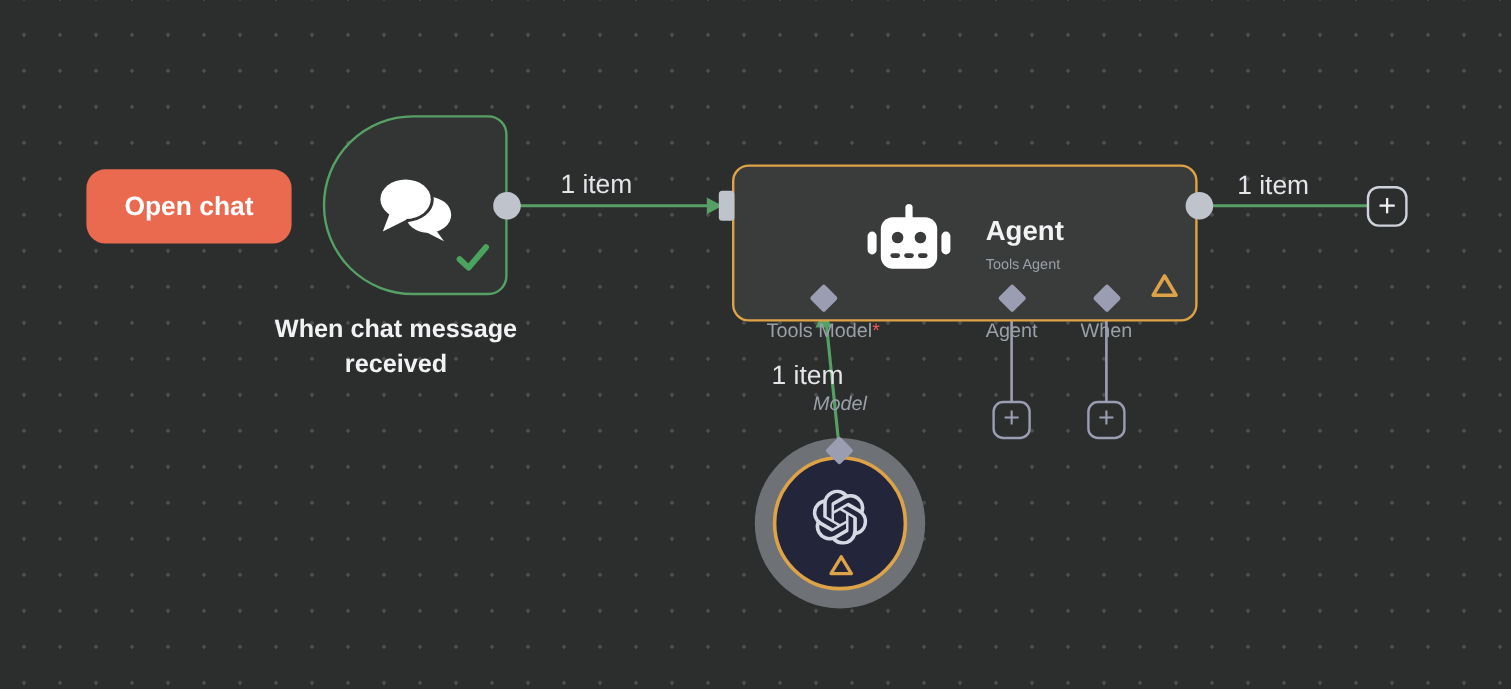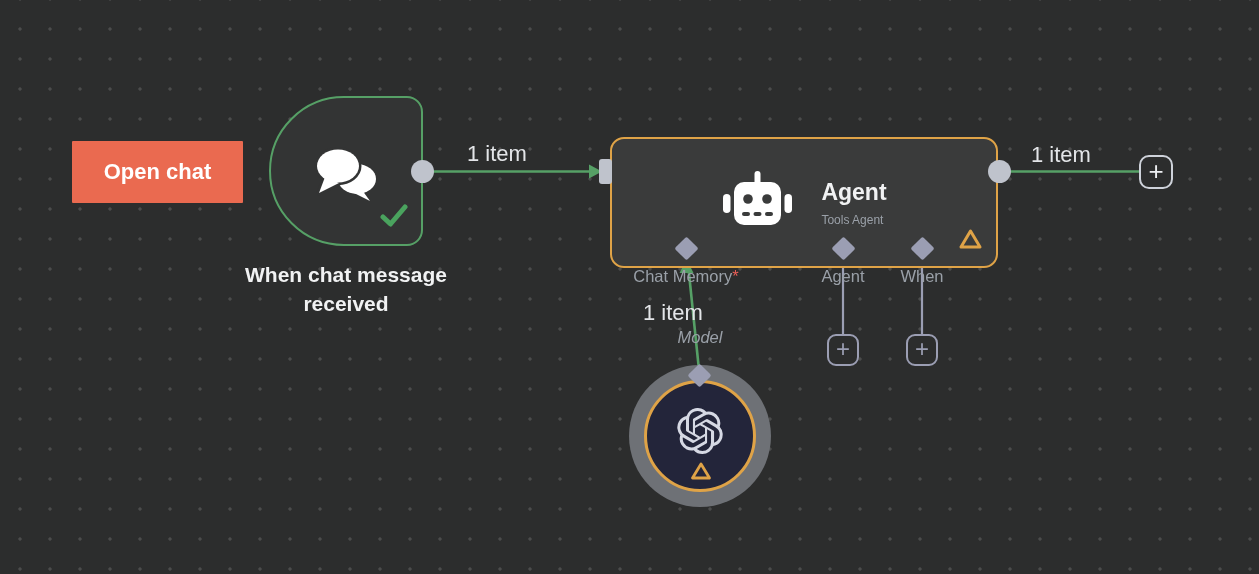"Open chat" .open-chat-btn { border-radius: 1px -> 16px }
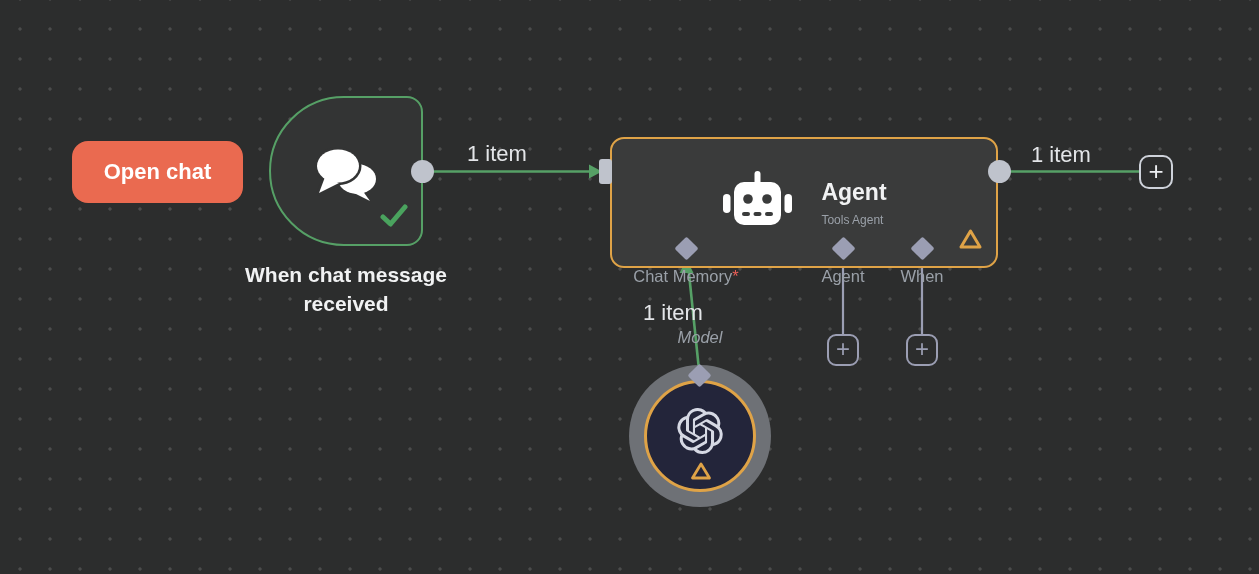"When chat message received" .trigger-label { left: 216px -> 200px }
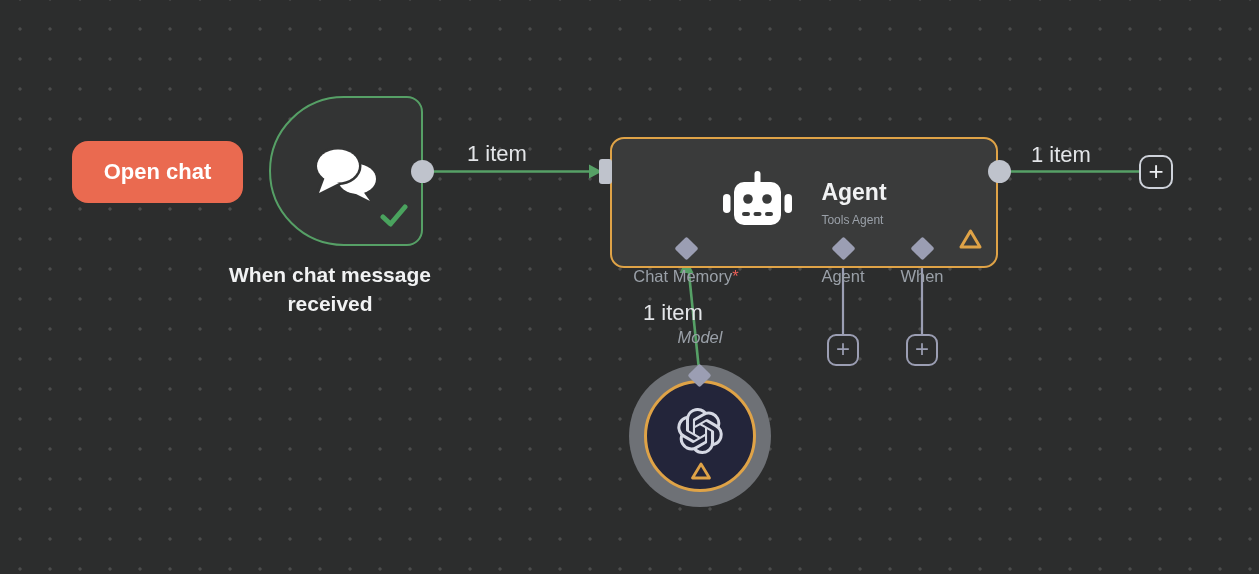"Chat Memory" span { text: Chat Memory -> Tools Model }
